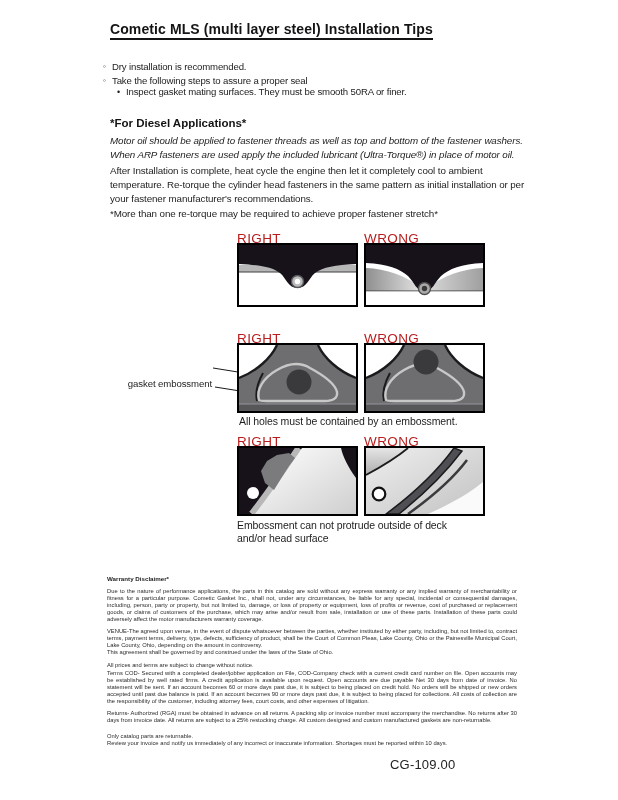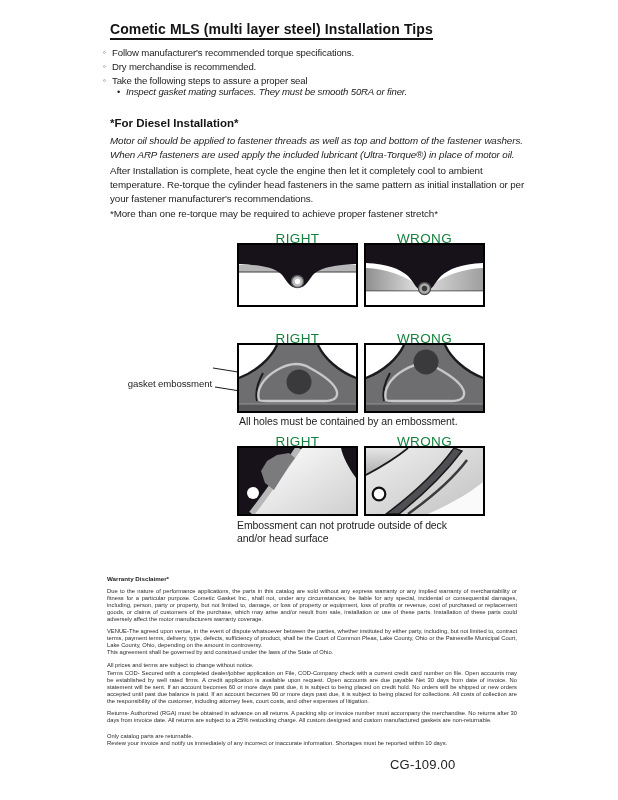"◦ Follow manufacturer's recommended" div.abs { html: <div> <span>◦</span><span>Follow manufacturer's recommended torque specifications.</span> </div> -> none }
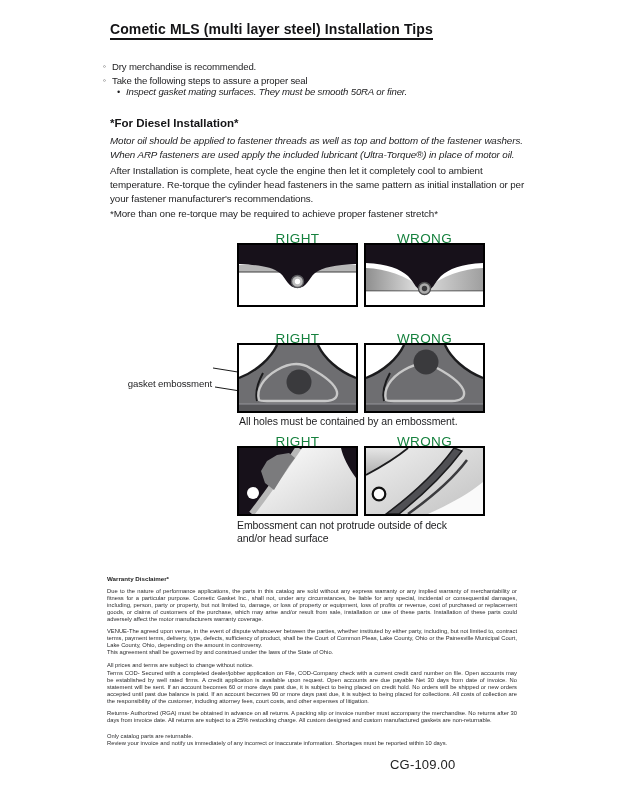"Dry merchandise is recommended." span { text: merchandise -> installation }
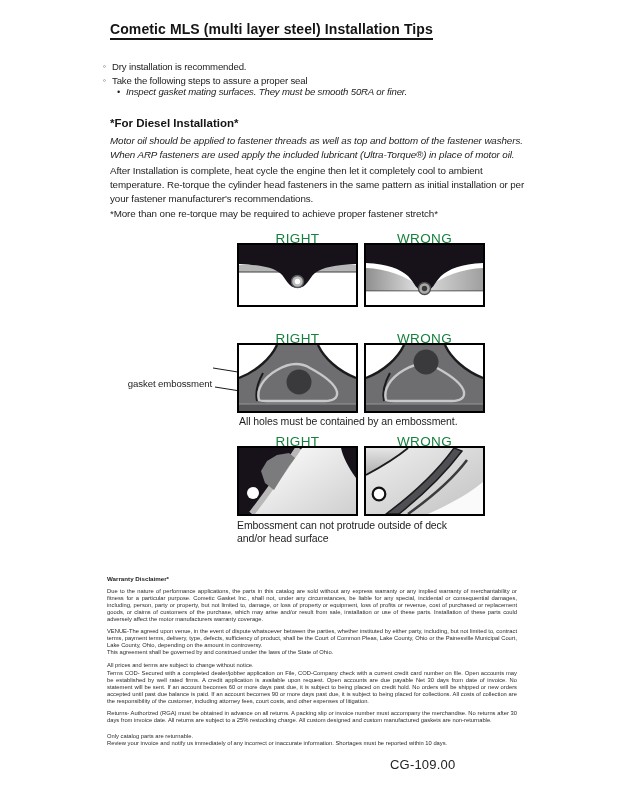"• Inspect gasket mating surfaces." .lvl2 { font-style: italic -> none }
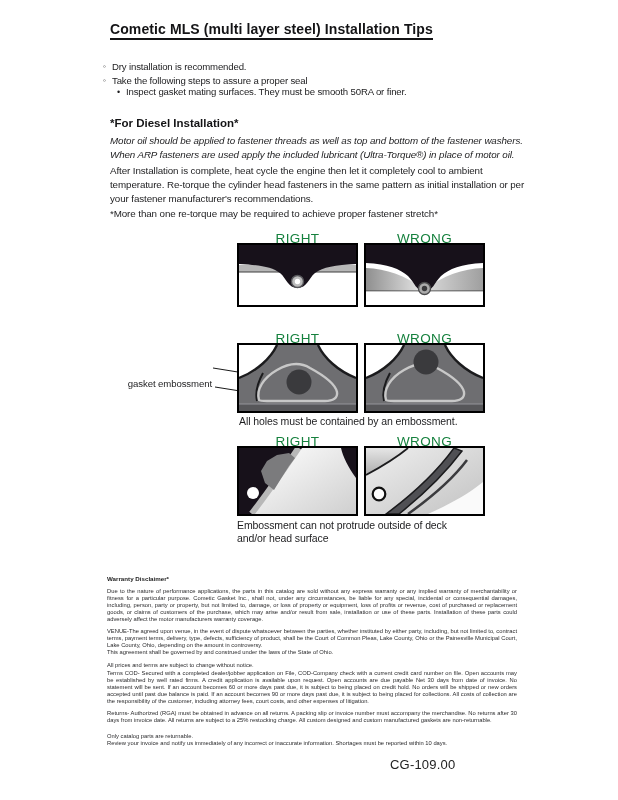"*For Diesel Installation*" div.abs { text: Installation -> Applications }
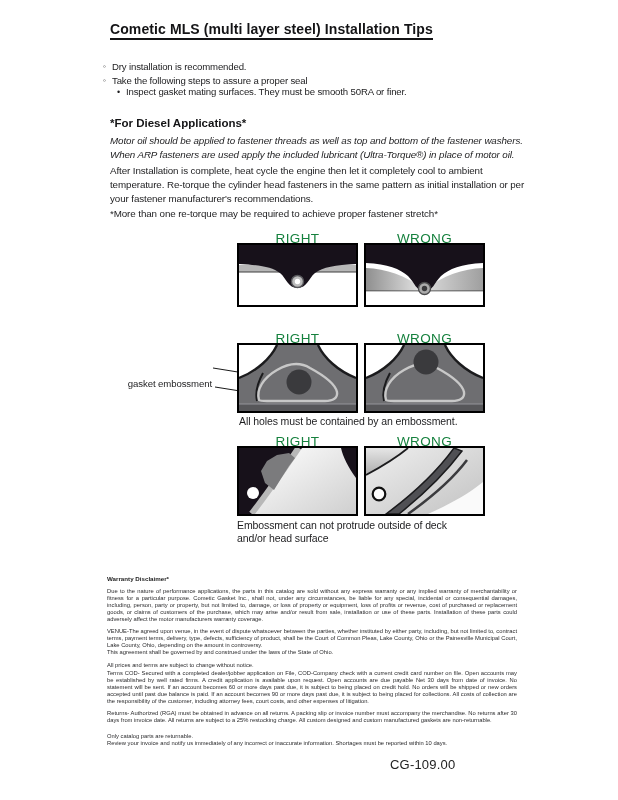"RIGHT" .dg-header { color: #15803d -> #b91c1c; text-align: center -> none }
